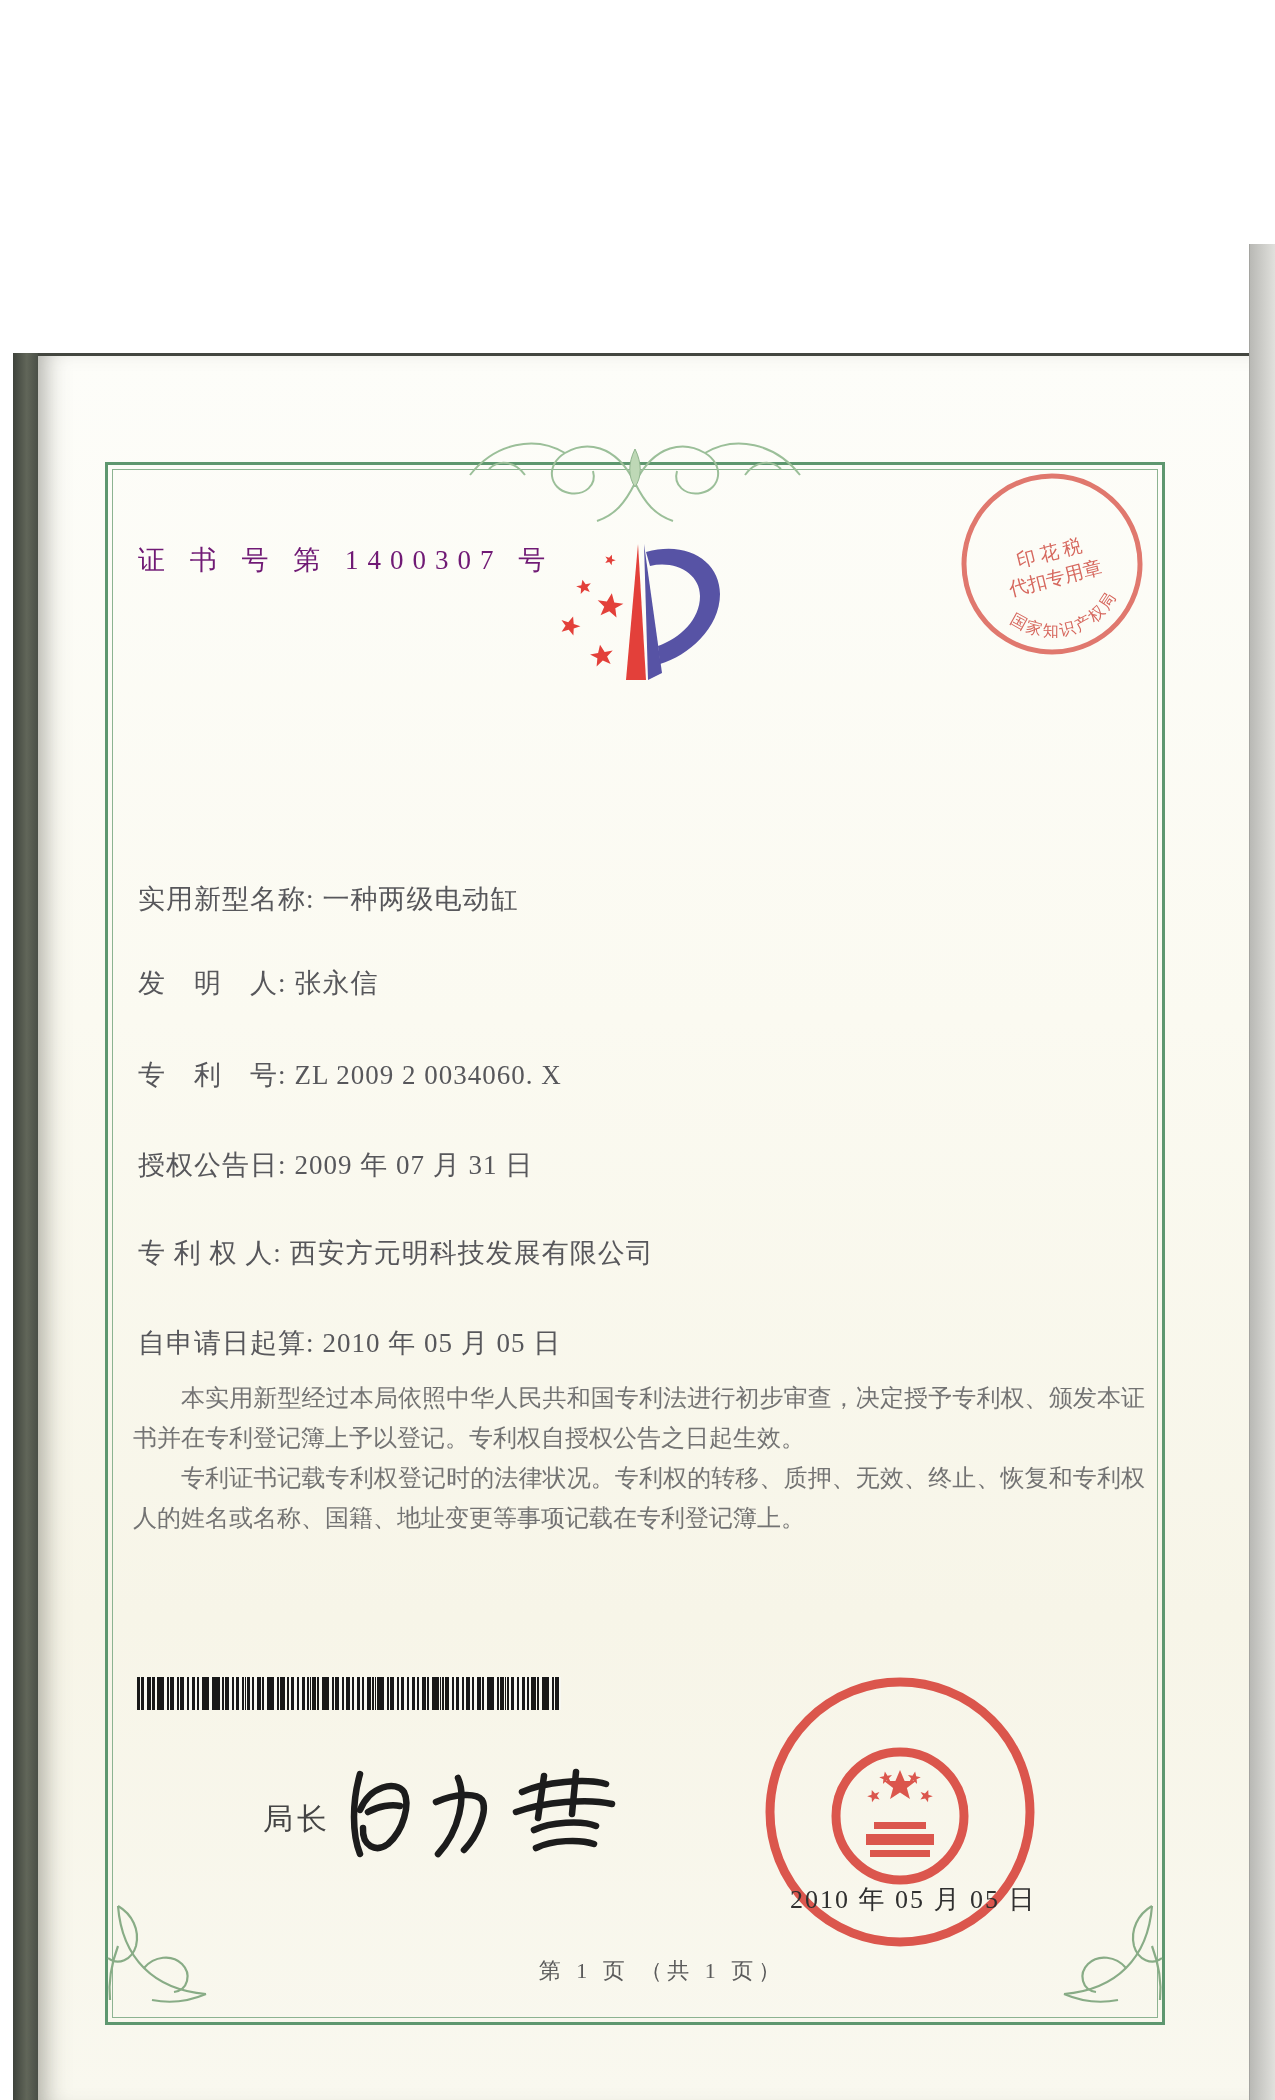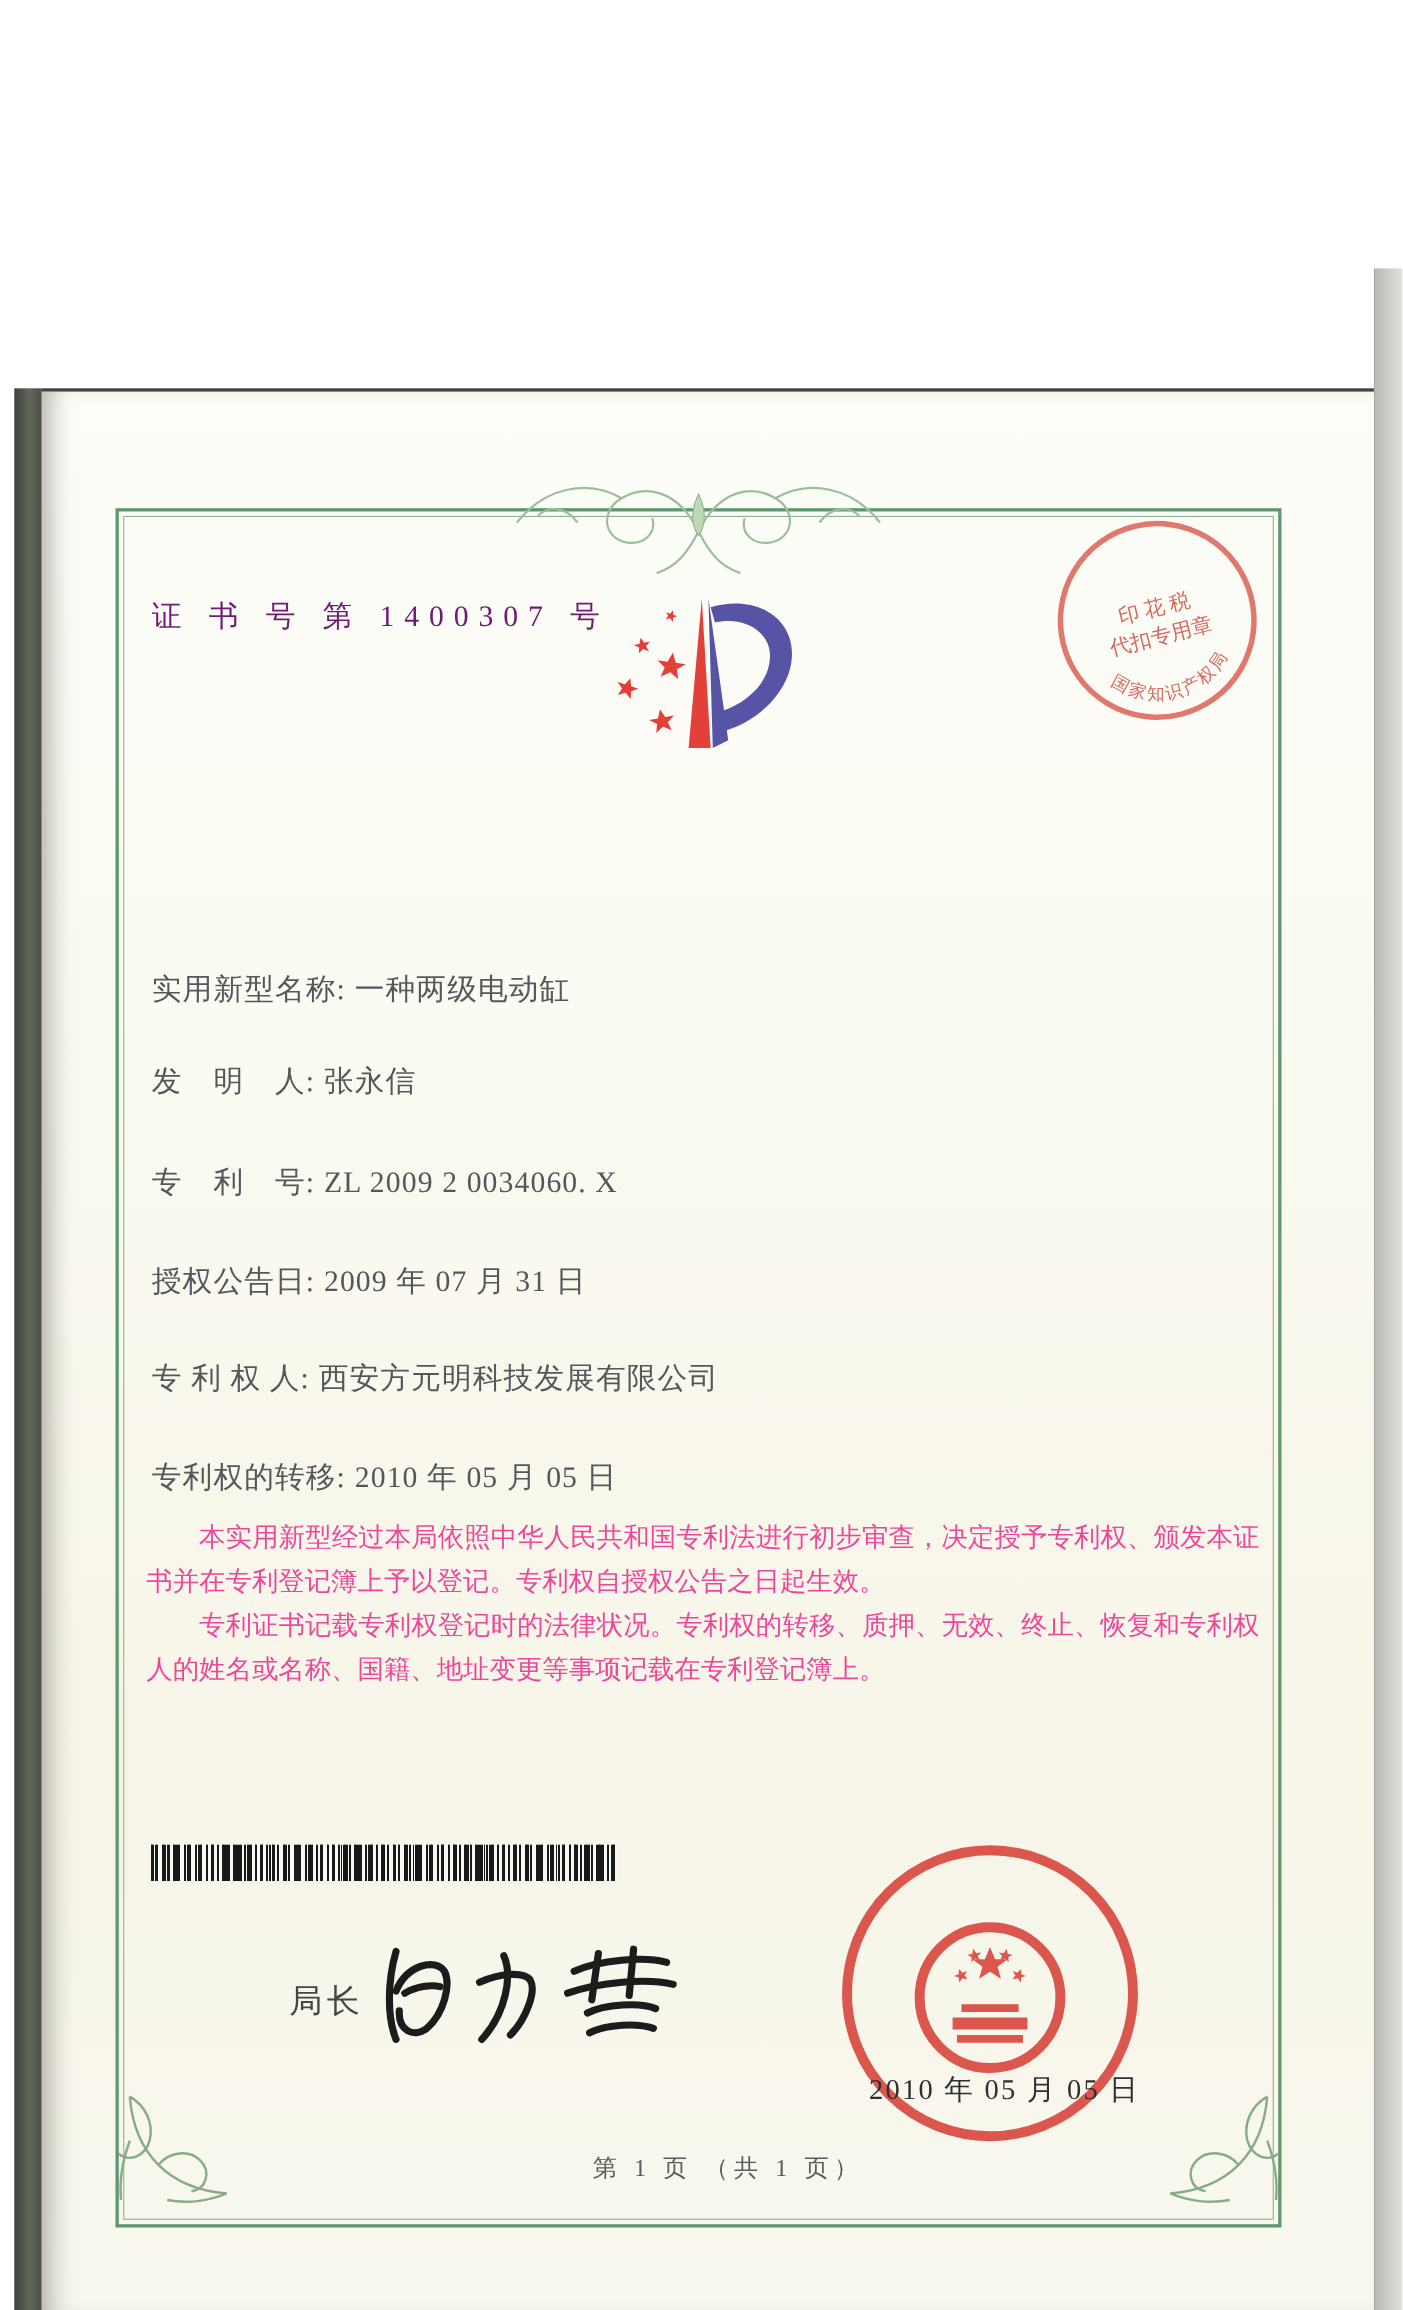"专利权的转移:" span.flabel { text: 专利权的转移 -> 自申请日起算 }
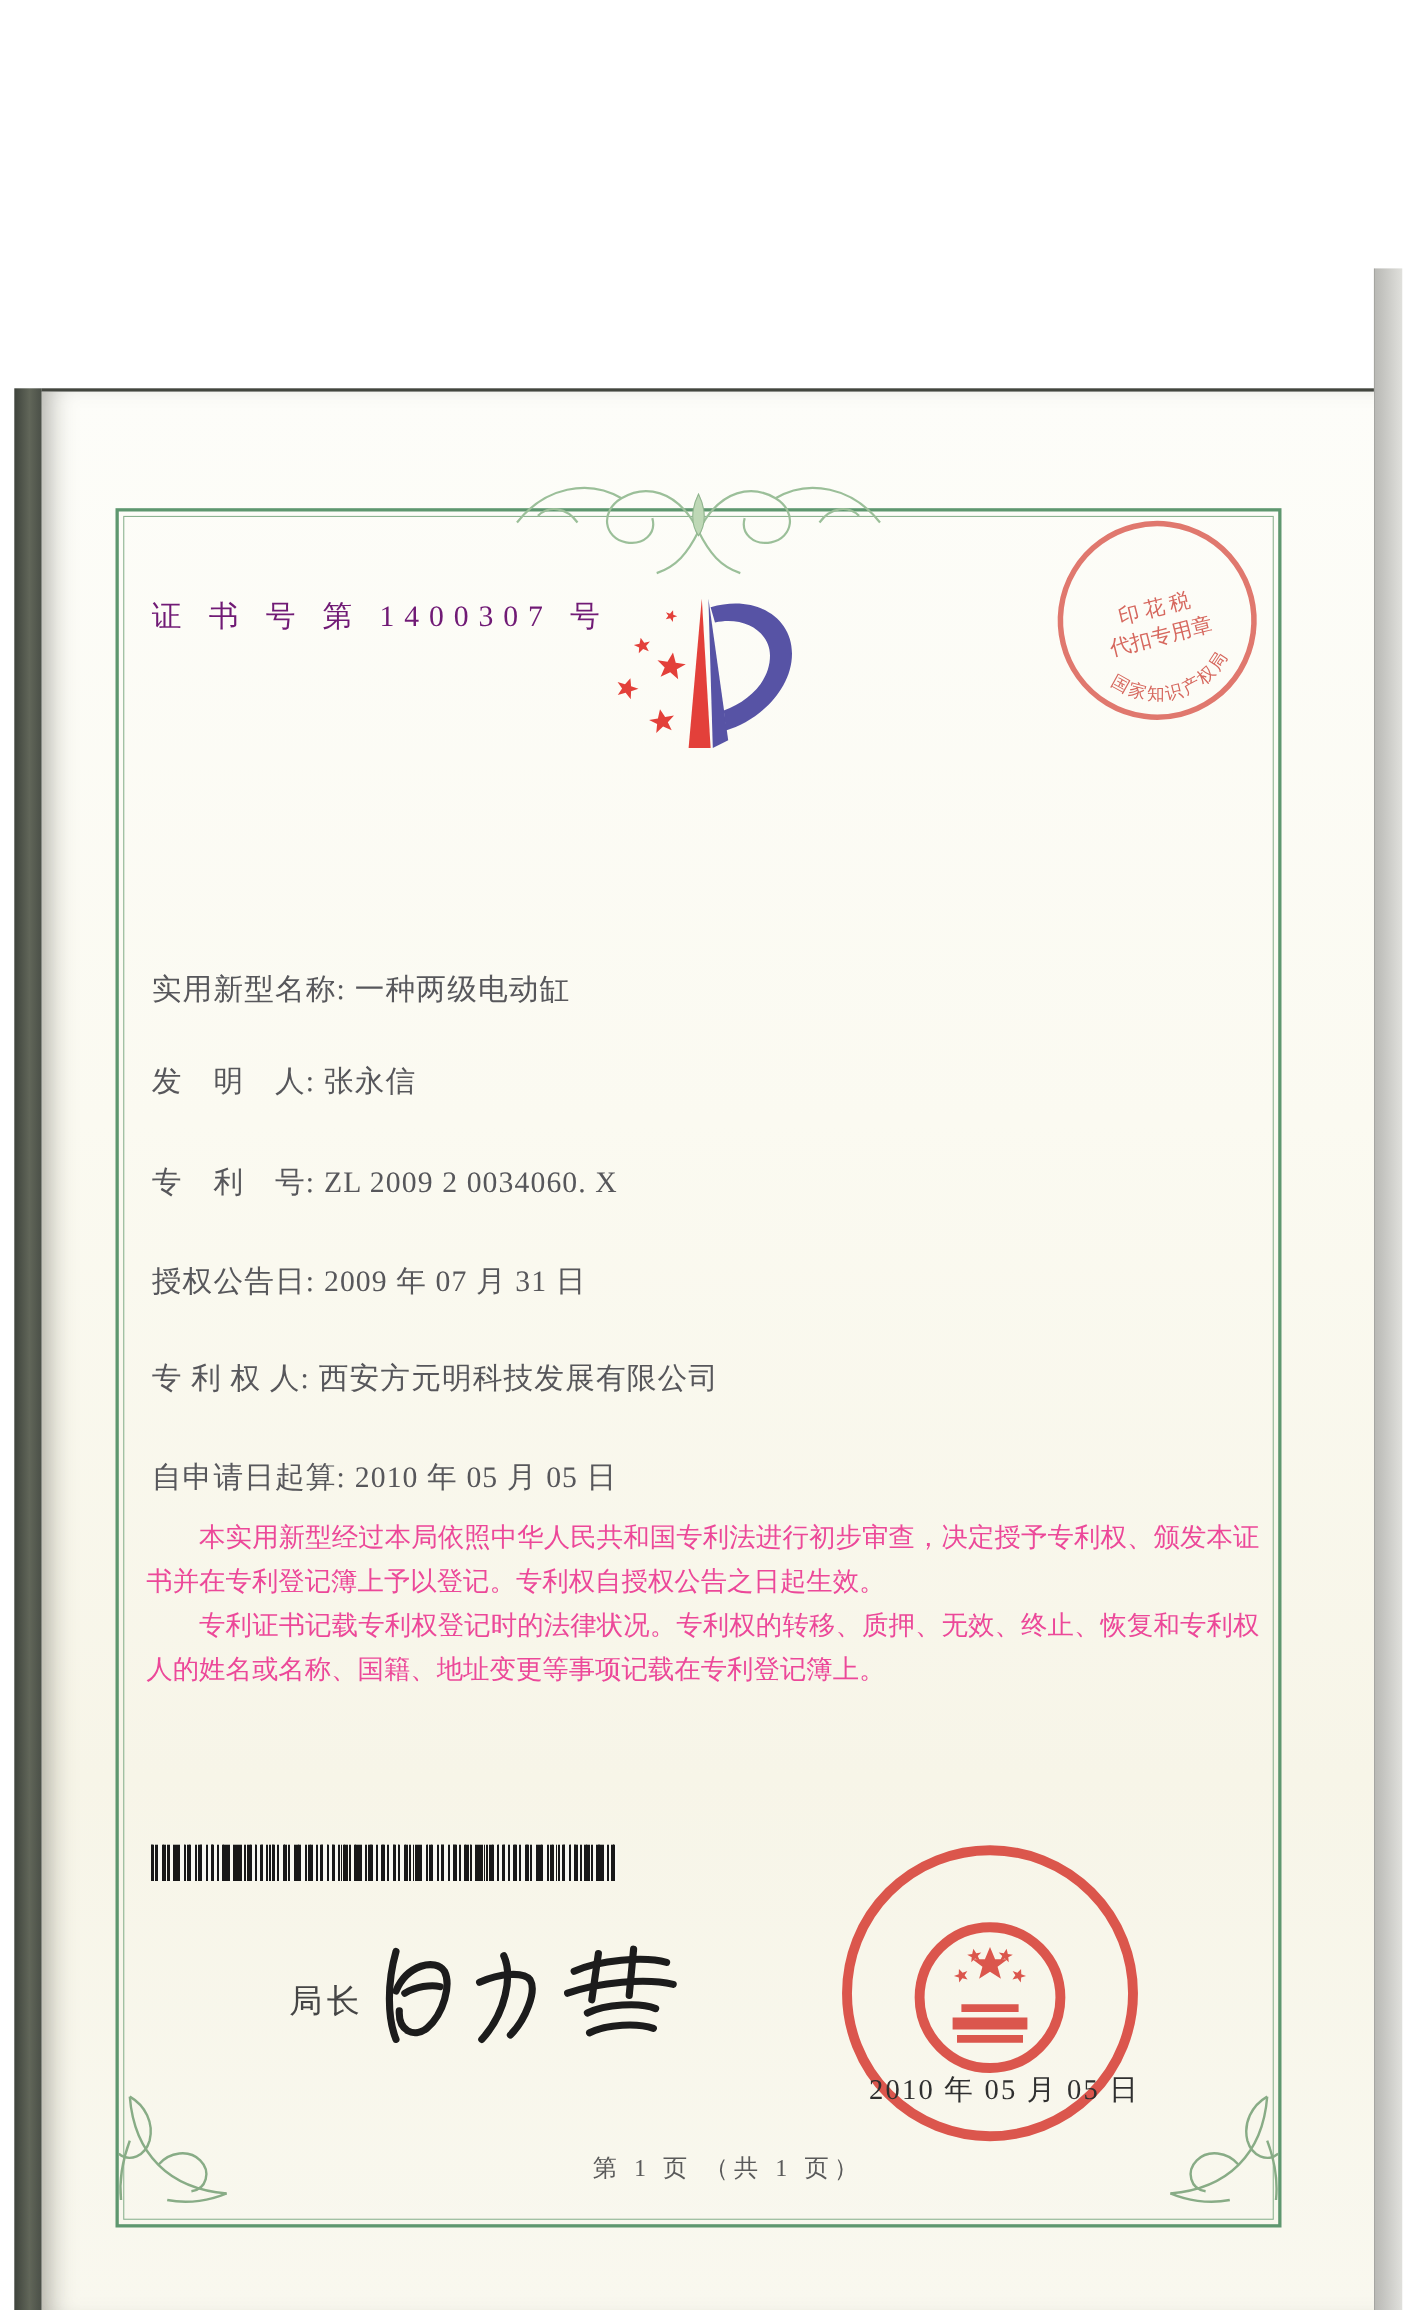"本实用新型经过本局依照中华人民共和国专利法进行初步审查，决定授予专利权、颁发本证" .body-text { color: #ec4899 -> #737373 }
